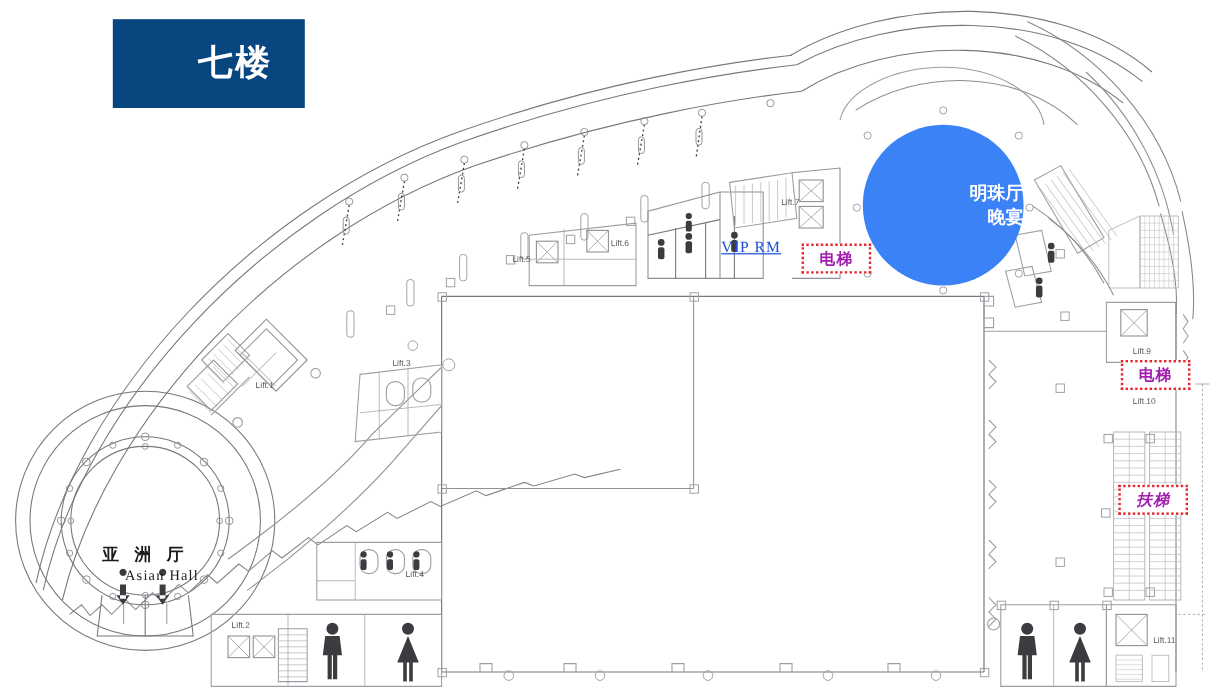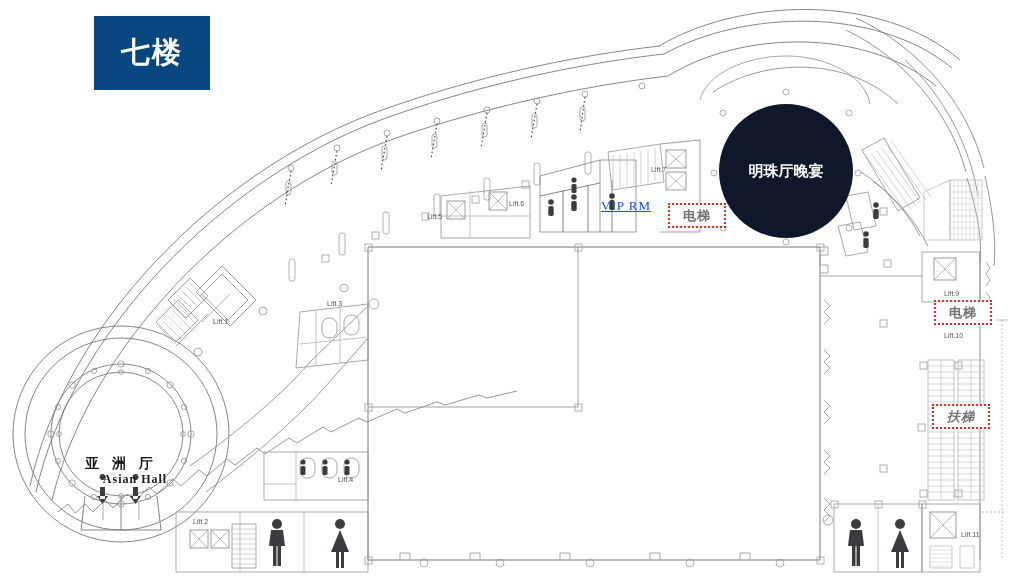"七楼" .floor-badge { padding-left: none -> 44px }
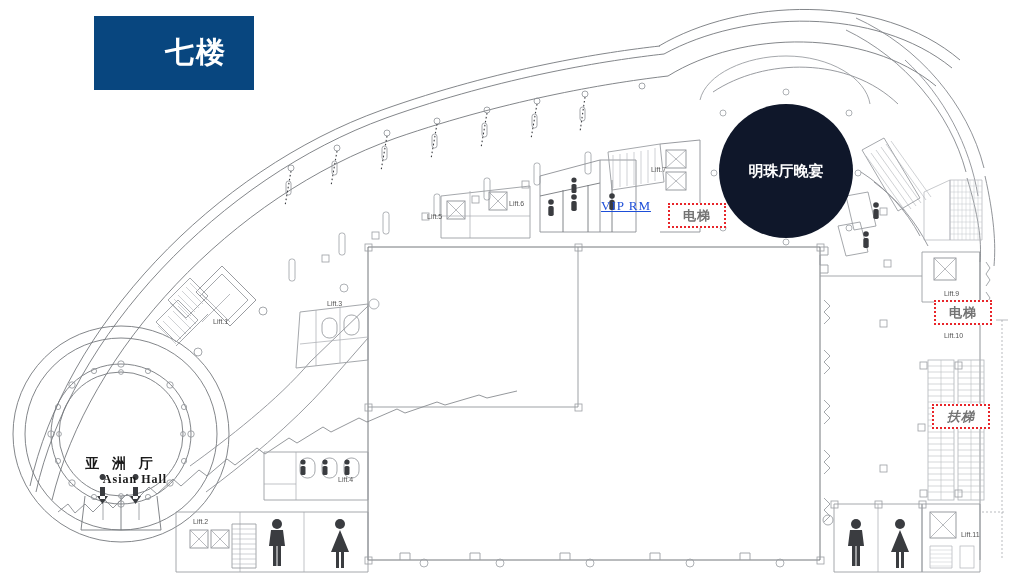"明珠厅" .hall-circle { align-items: center -> flex-end; background: #0f172a -> #3b82f6; flex-direction: row -> column }
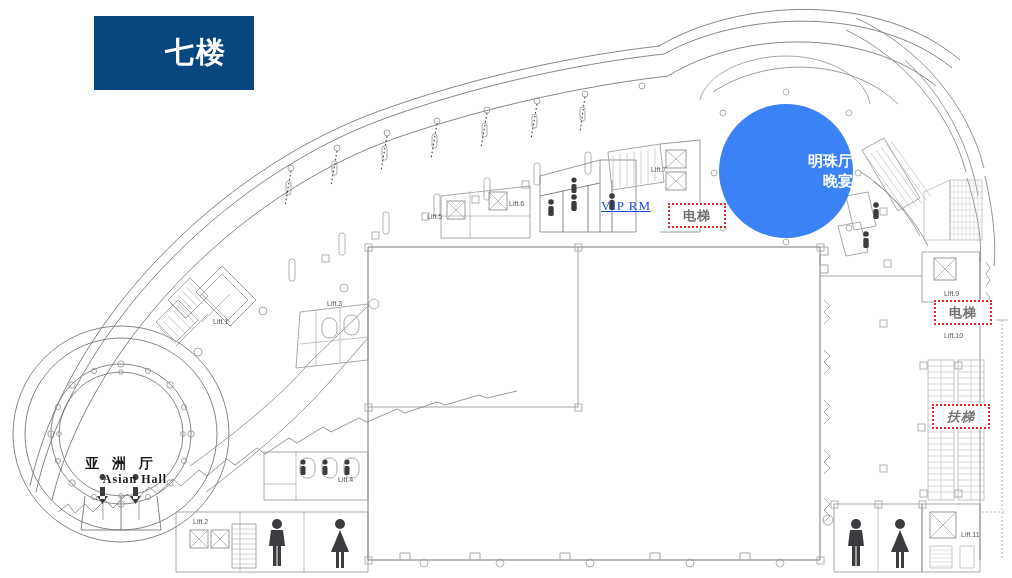"电梯" .red-tag { color: #737373 -> #a21caf }
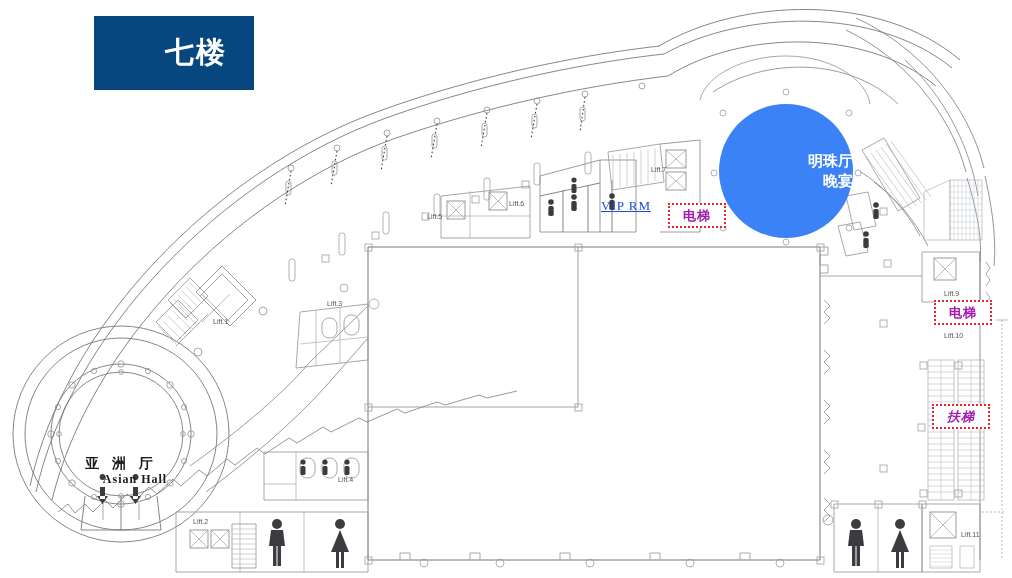"Asian Hall" .room-en.sm { font-weight: bold -> normal }
